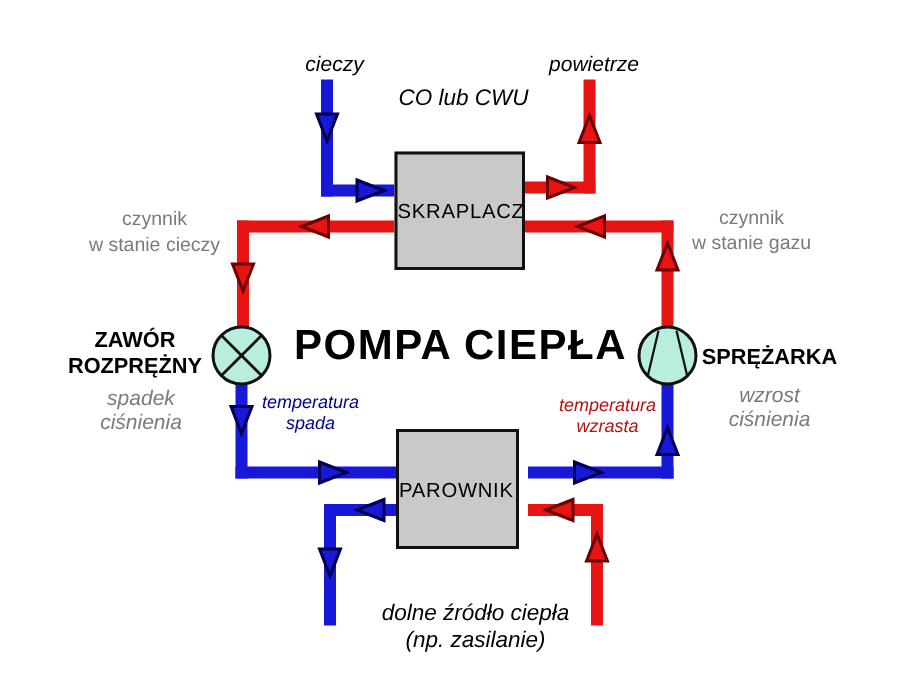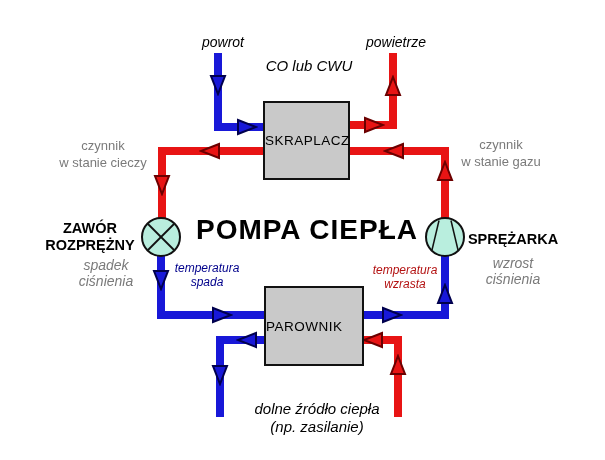"powrot" span { text: powrot -> cieczy }
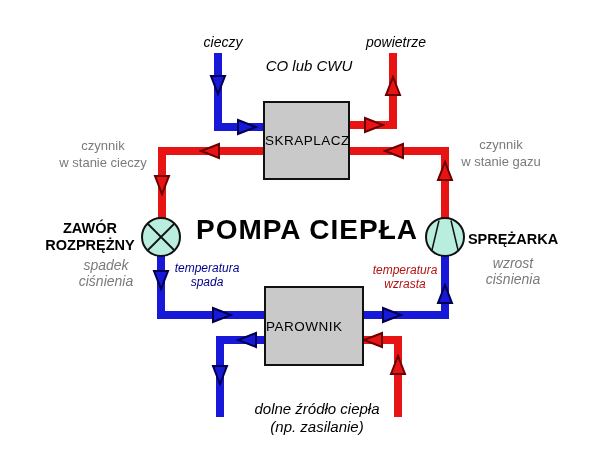"spadek" div.label { left: 106px -> 94px }
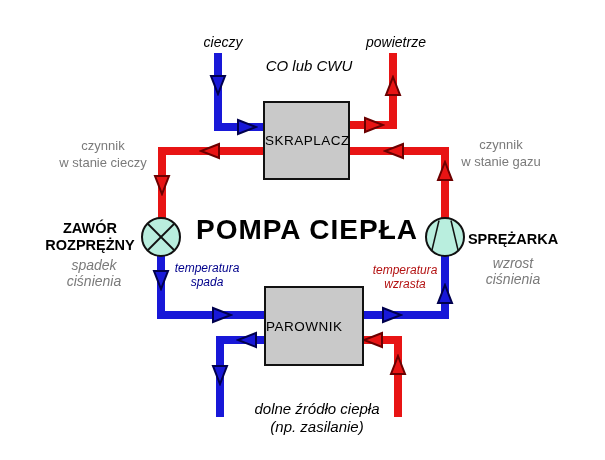"PAROWNIK" div.box { width: 100px -> 82px }
